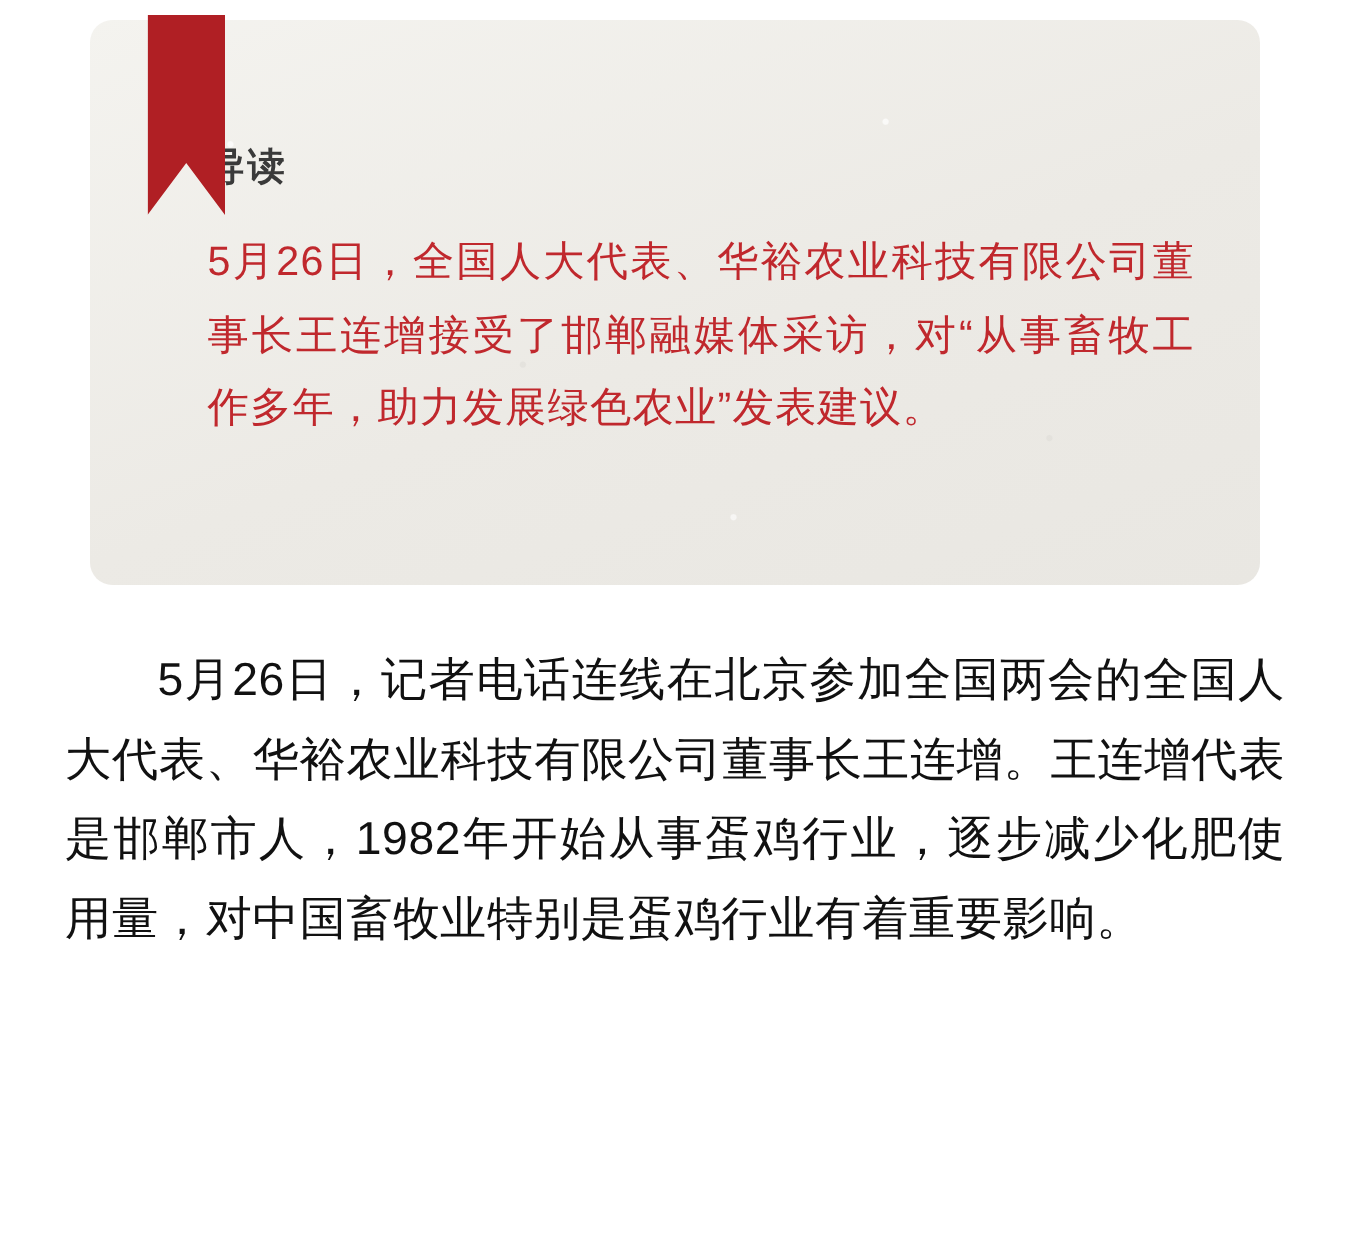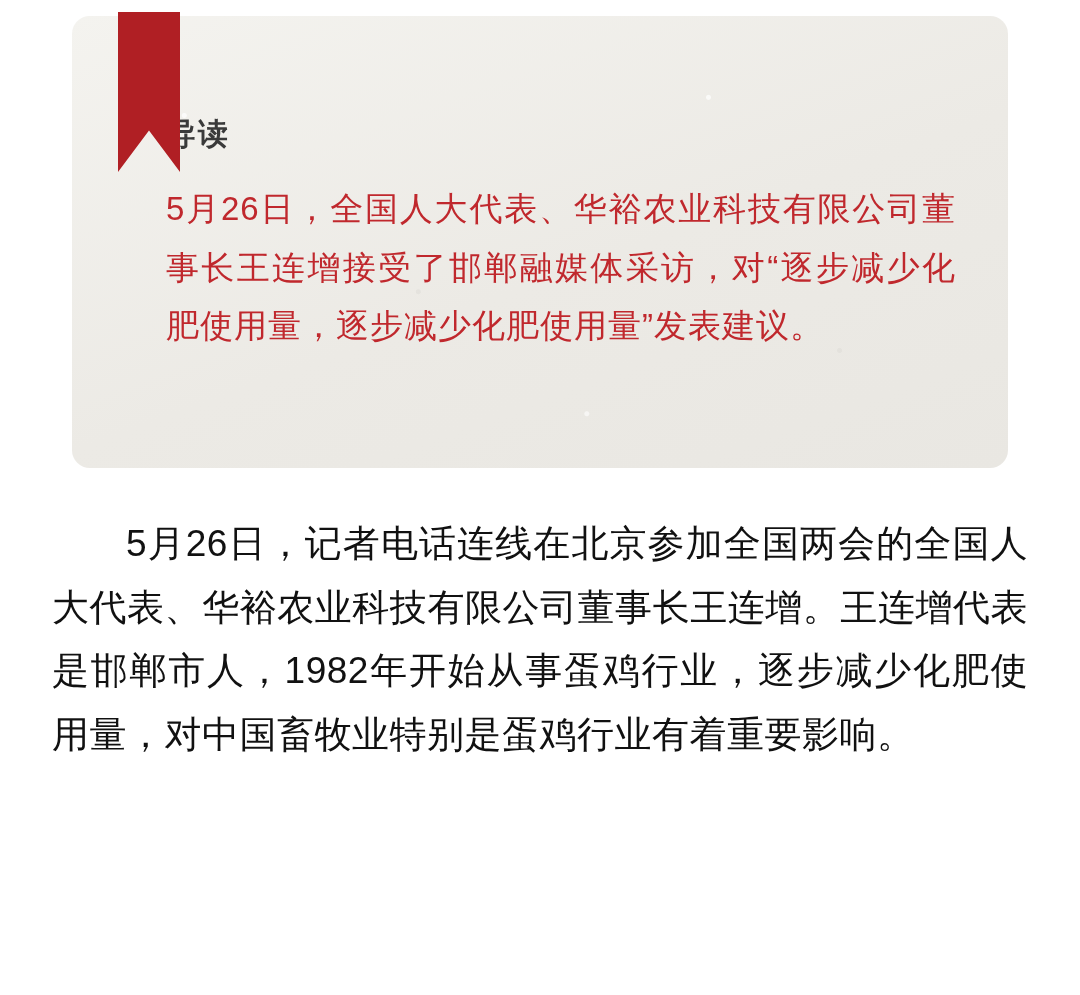"5月26日，全国人大代表、华裕农业科技有限公司董事长王连增接受了邯郸融媒体采访，" div.callout-body { text: 逐步减少化肥使用量，逐步减少化肥使用量 -> 从事畜牧工作多年，助力发展绿色农业 }
